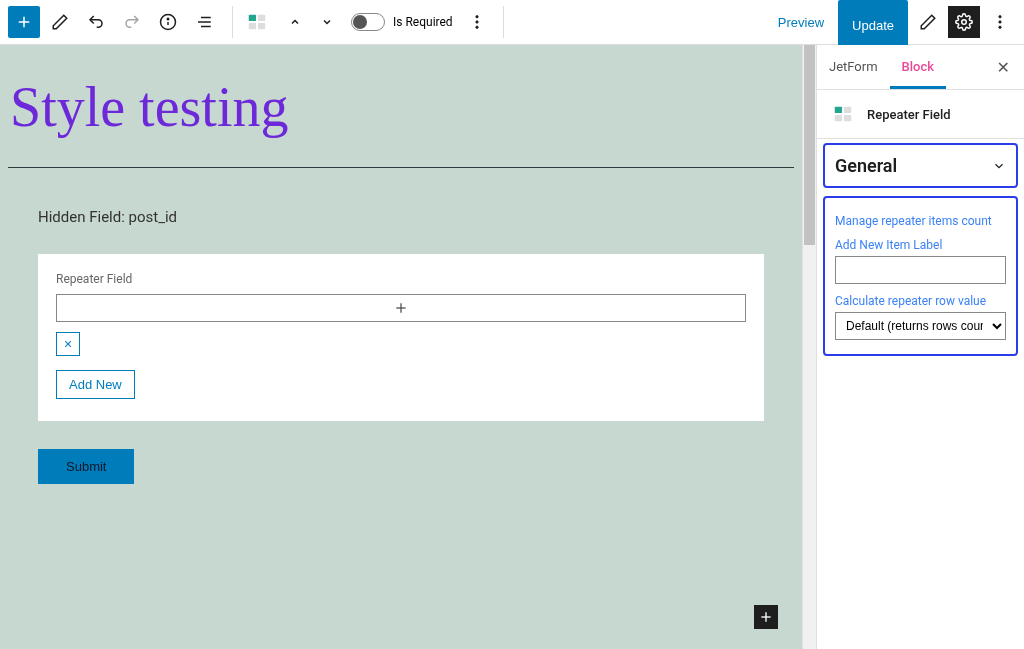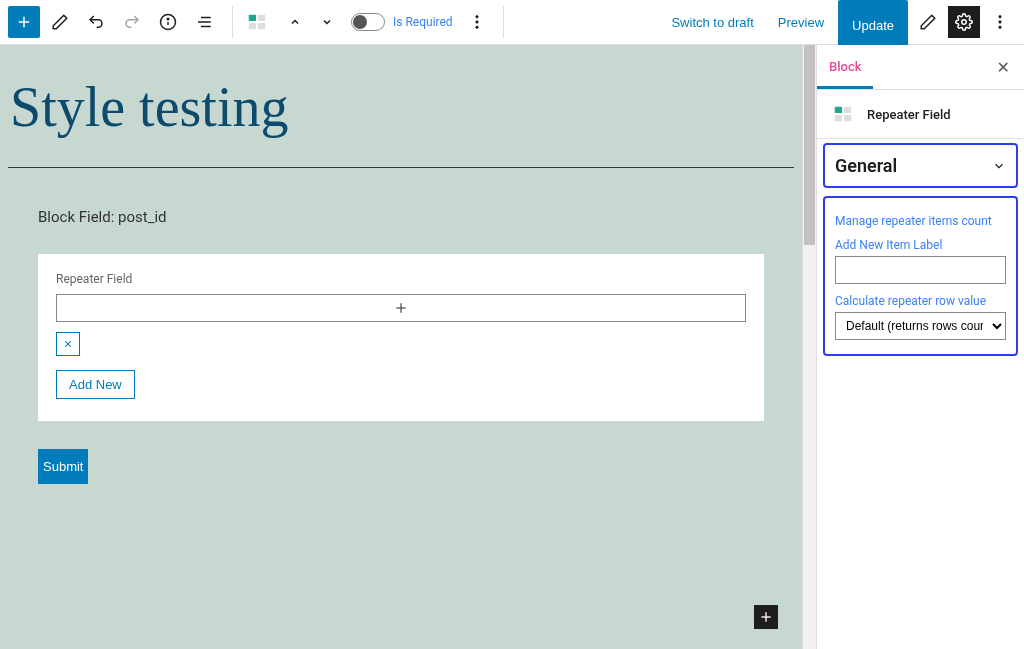"Is Required" .toggle-label { color: #3b82f6 -> #000000 }
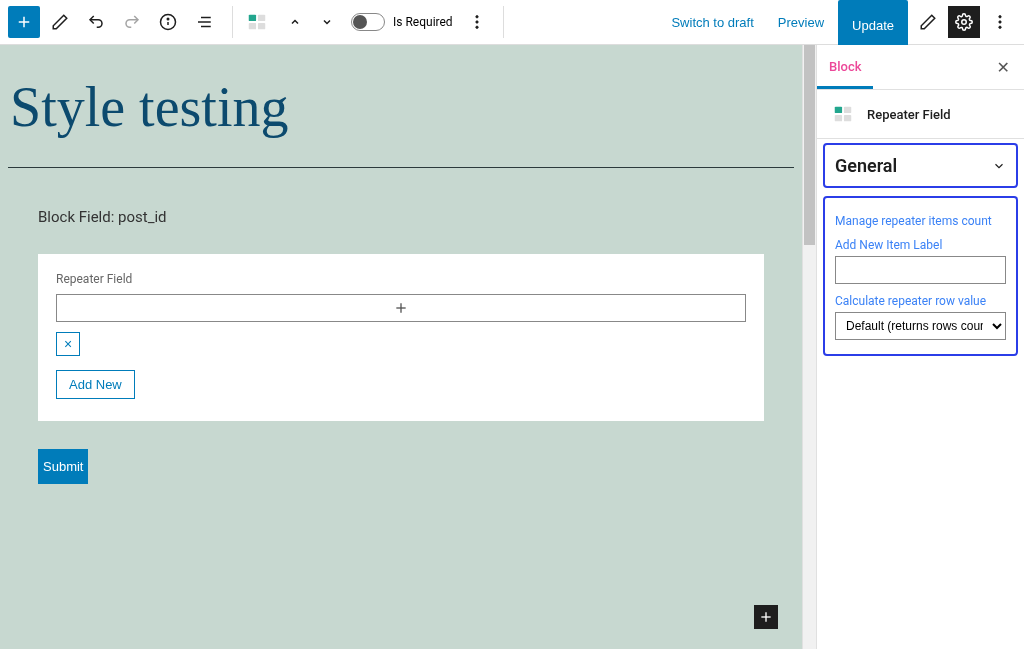"Switch to draft" button.link-btn { html: <button>Switch to draft</button> -> none }
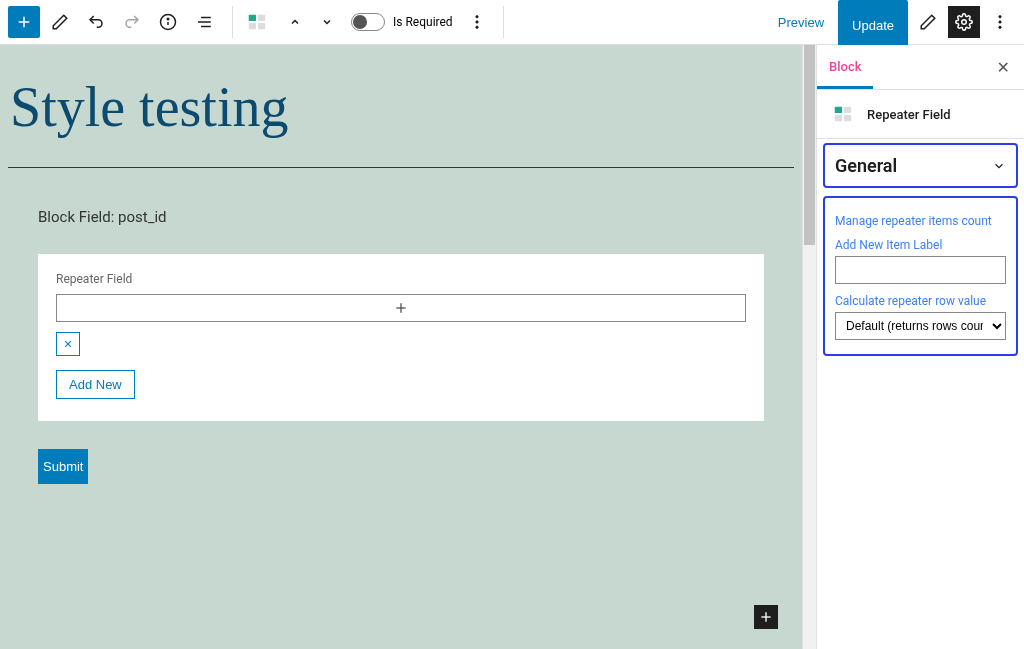"JetForm" div.tab { html: none -> <div>JetForm</div> }
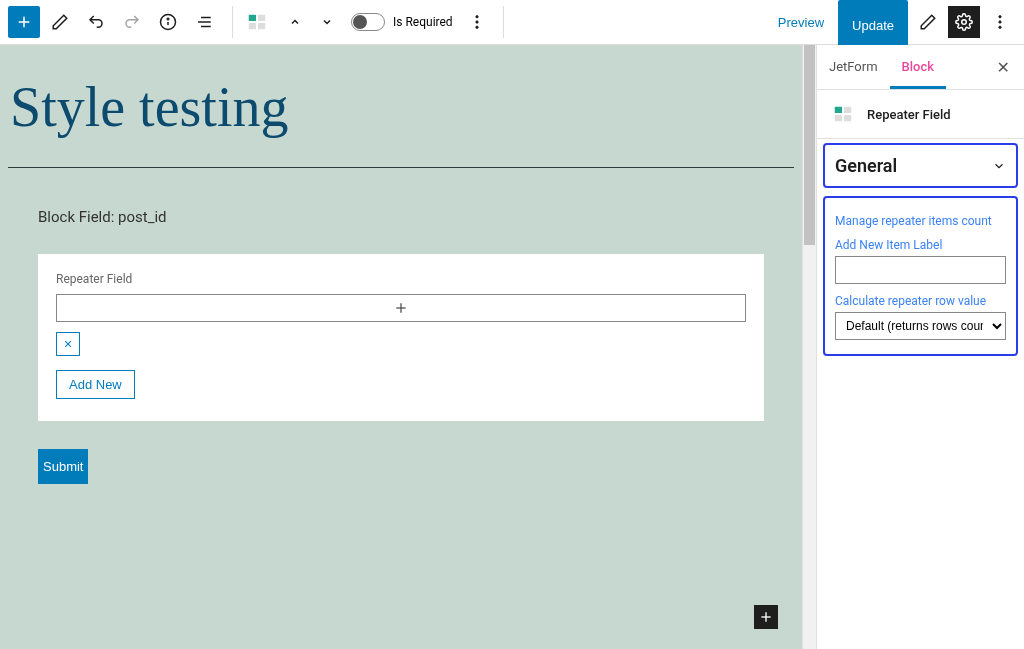"Style testing" .page-title { color: #0c4a6e -> #6d28d9 }
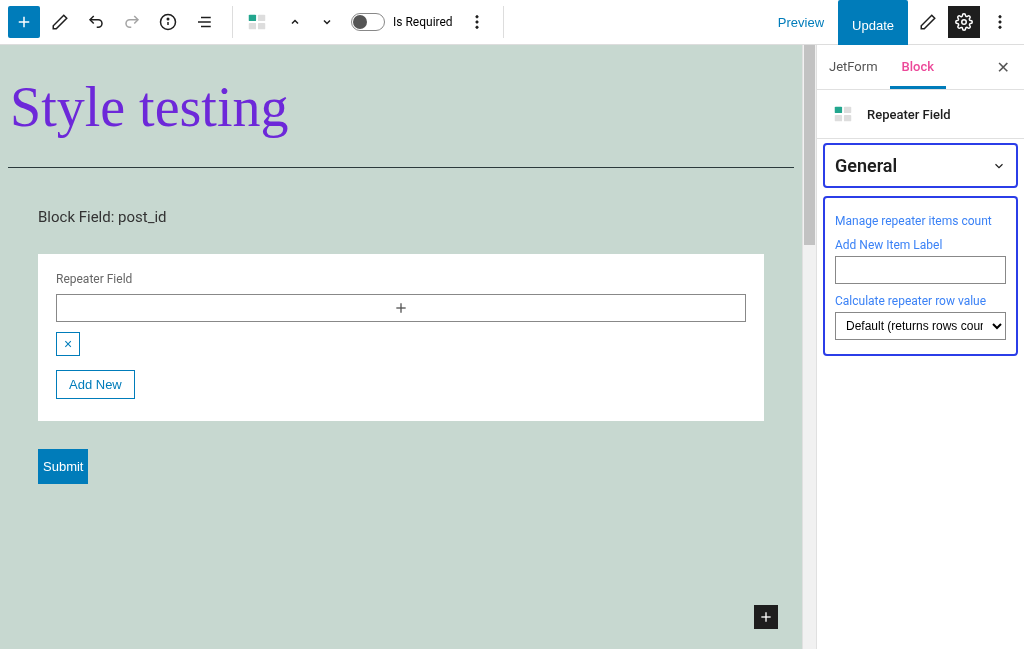"Block Field: post_id" div.hidden-field { text: Block -> Hidden }
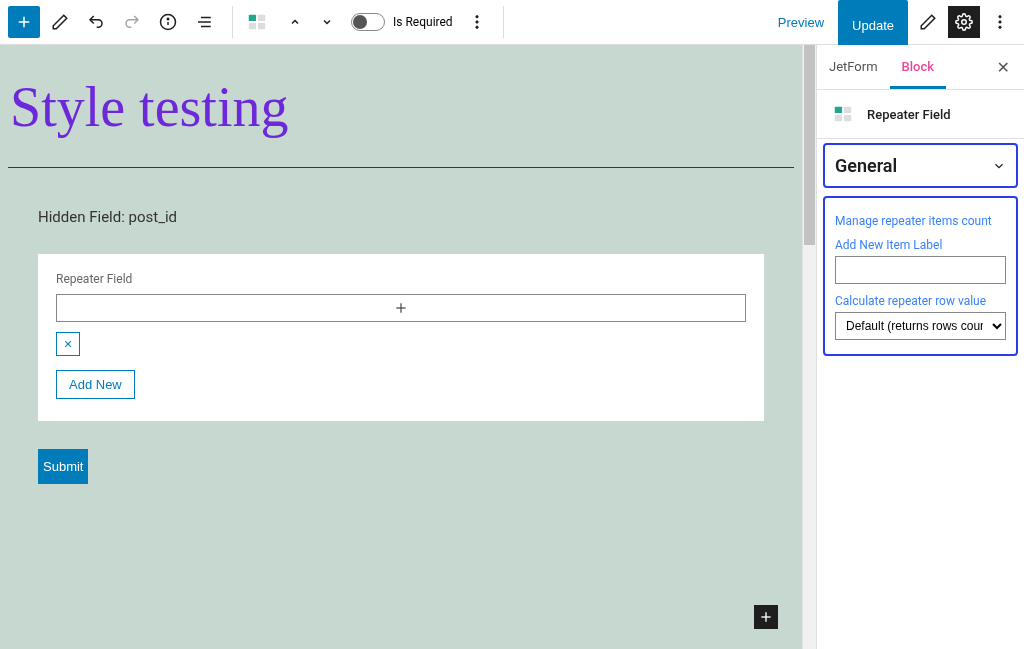"Submit" .submit-btn { color: #ffffff -> #0f172a; padding: 10px 5px -> 10px 28px }
